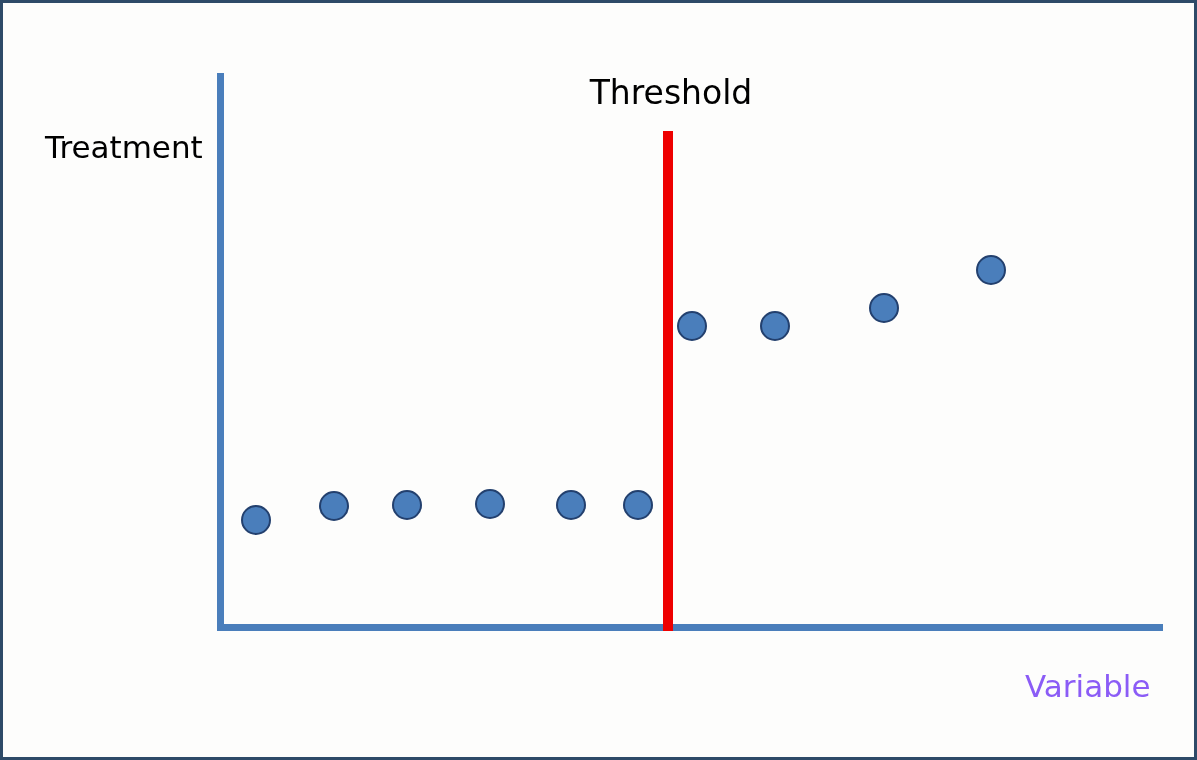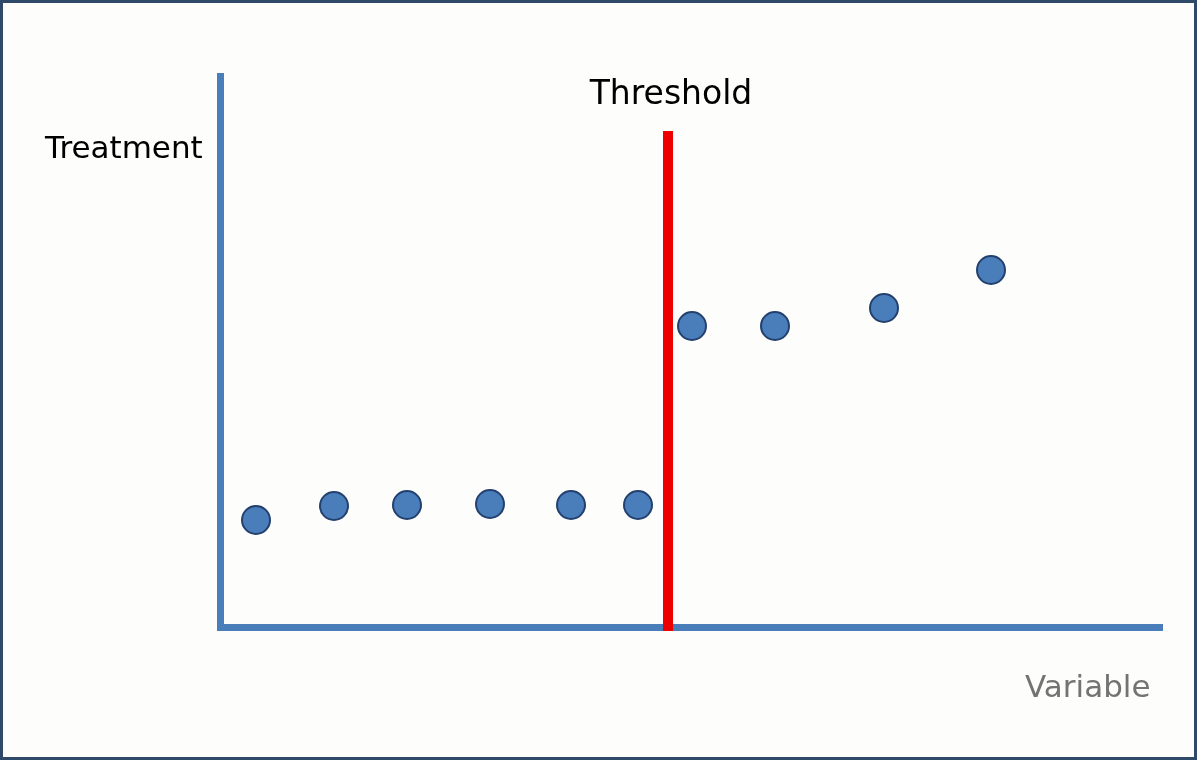"Variable" .x-label { color: #737373 -> #8b5cf6 }
